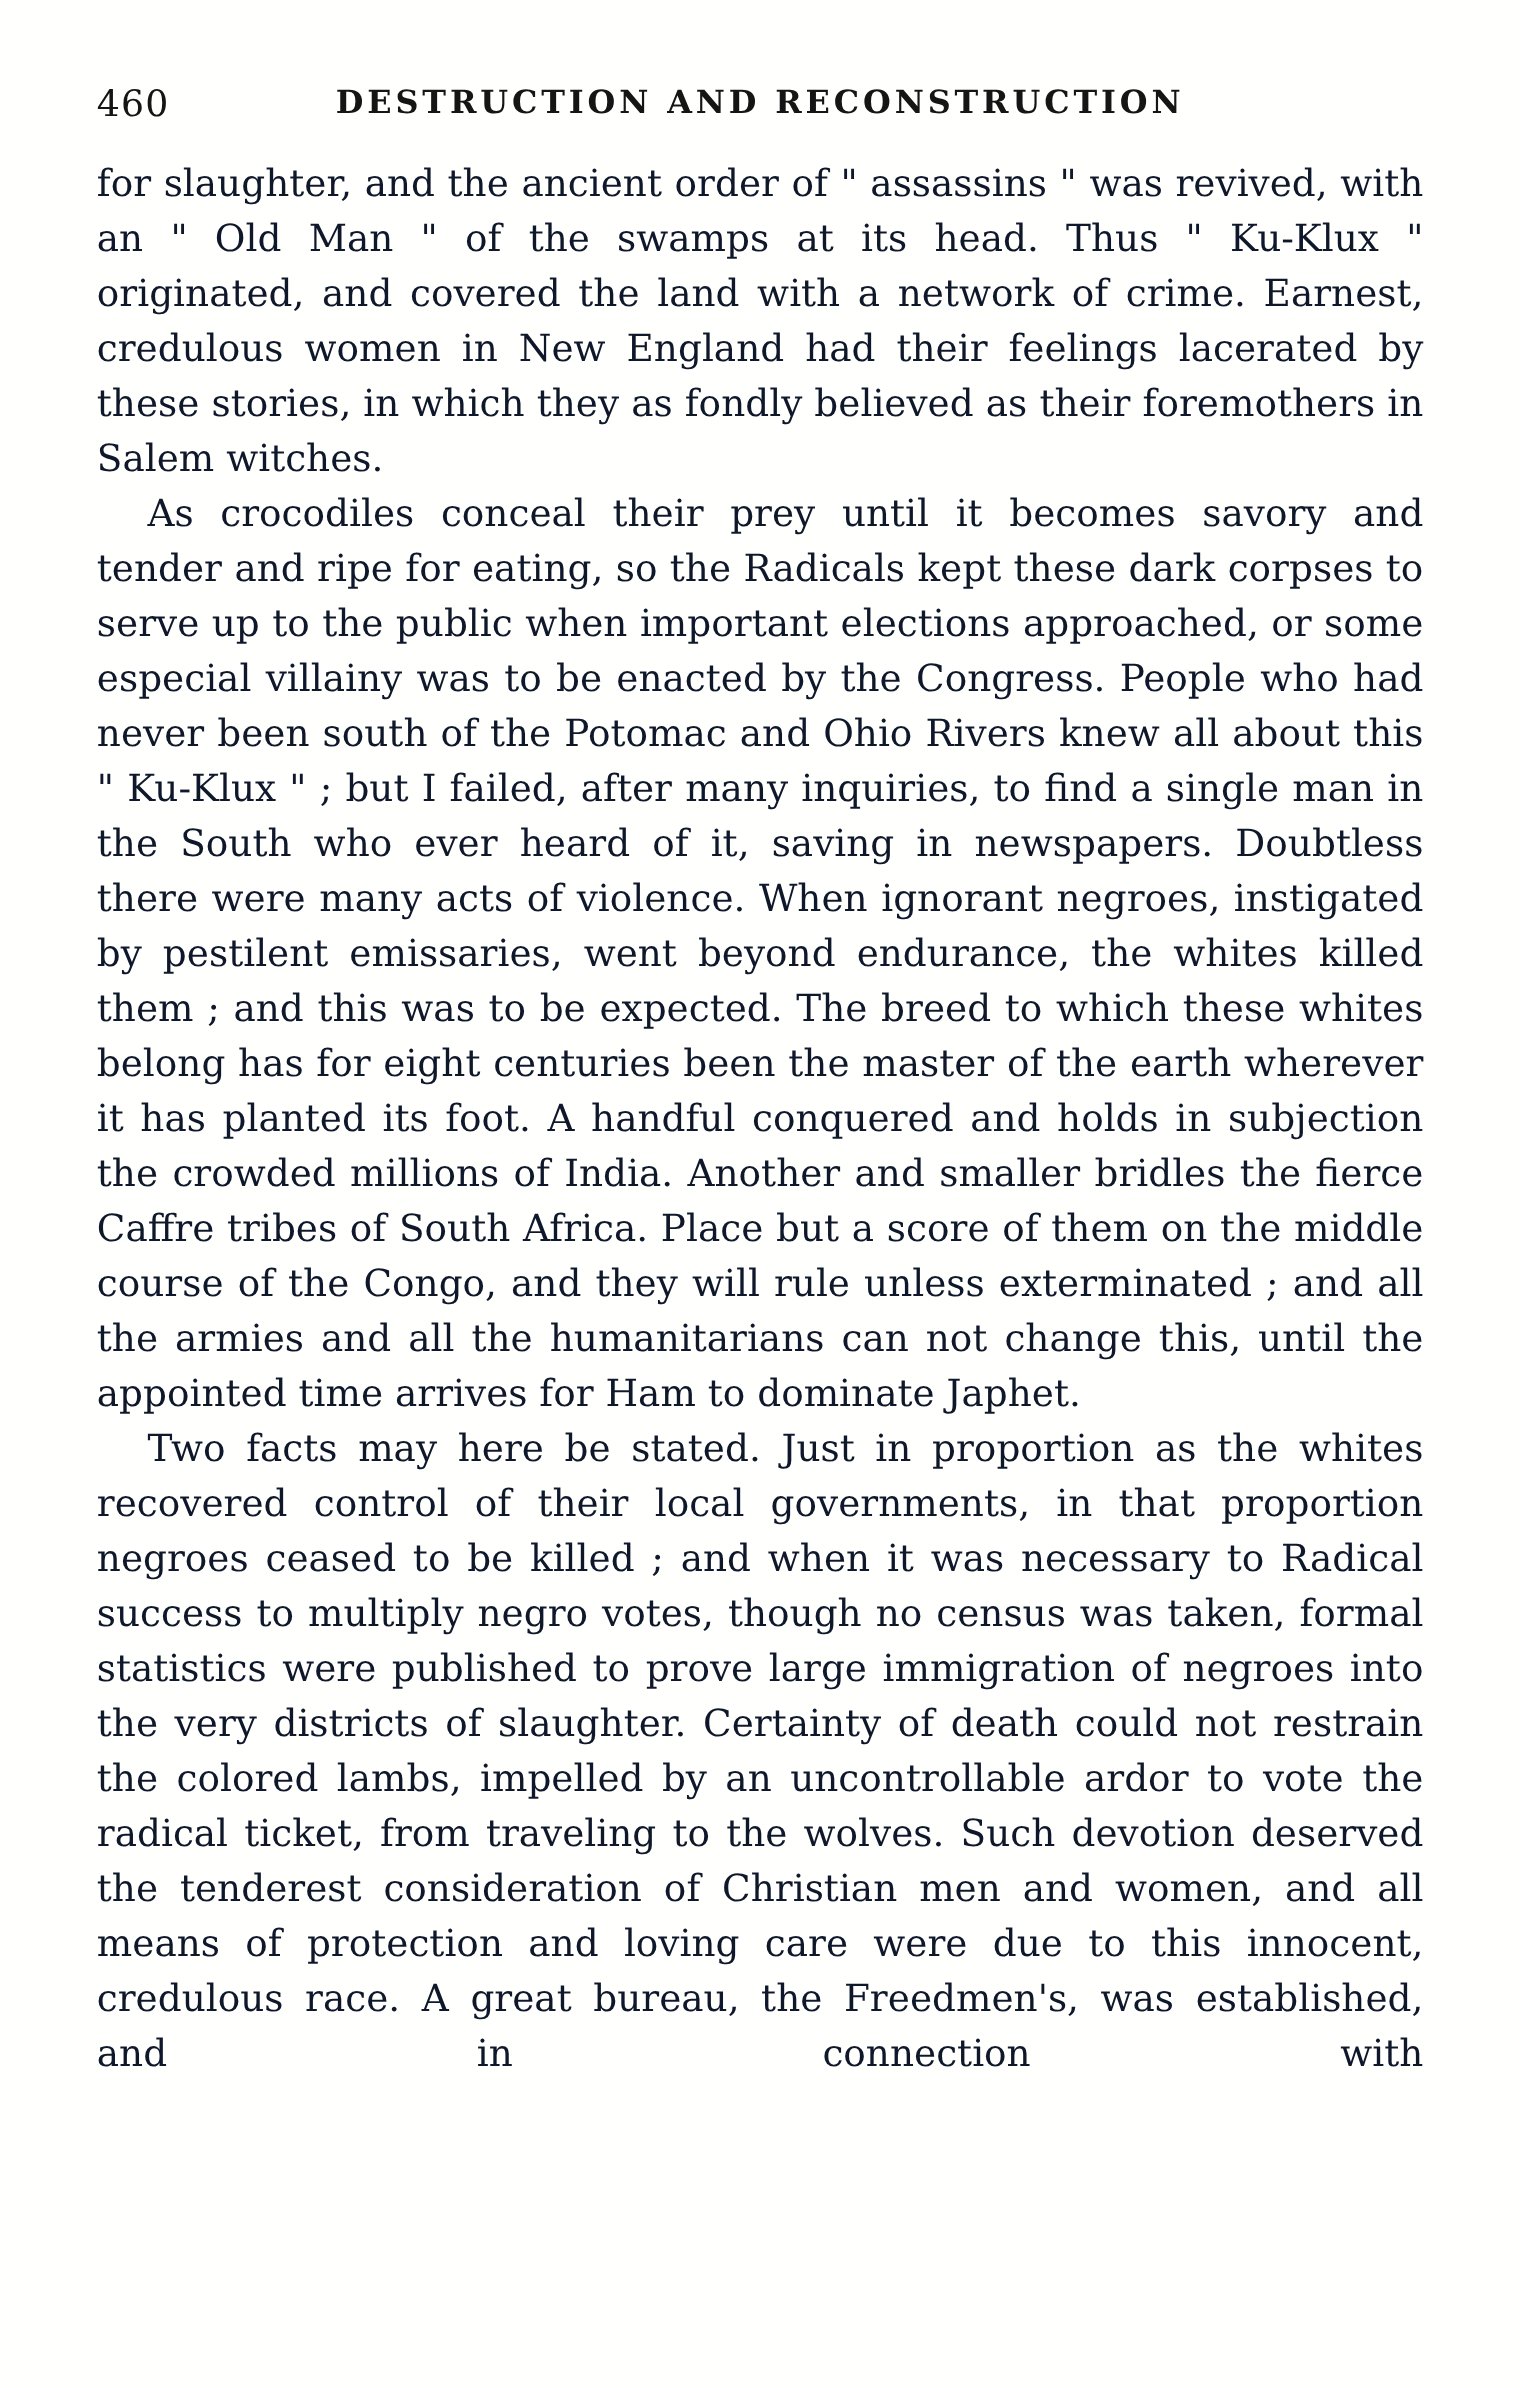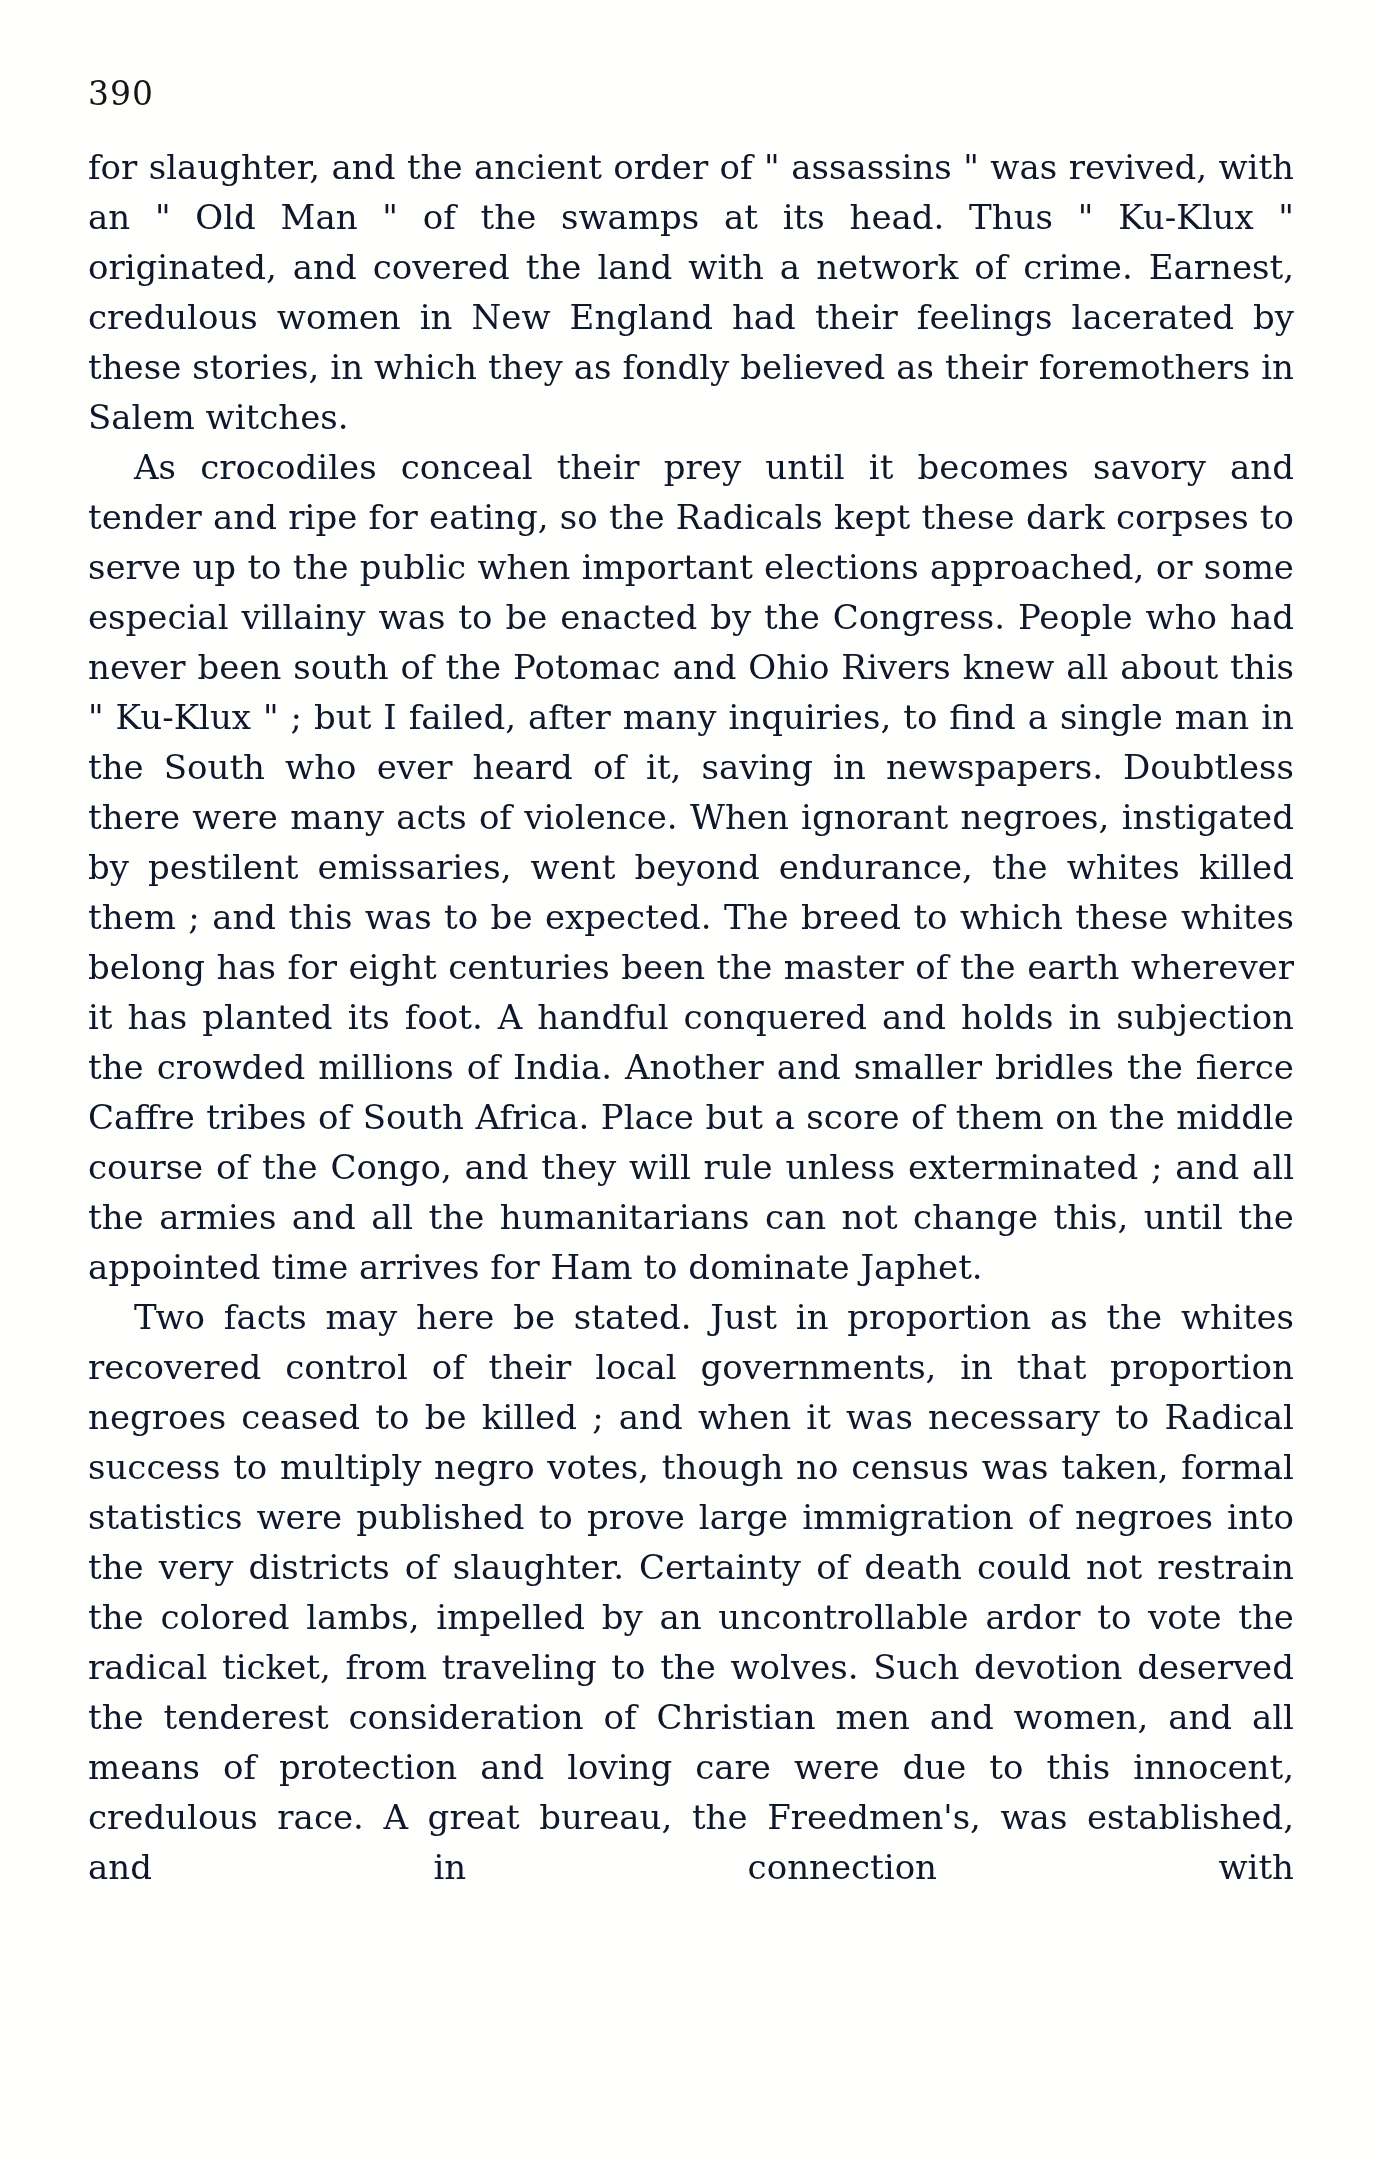"390" span.page-number { text: 390 -> 460 }
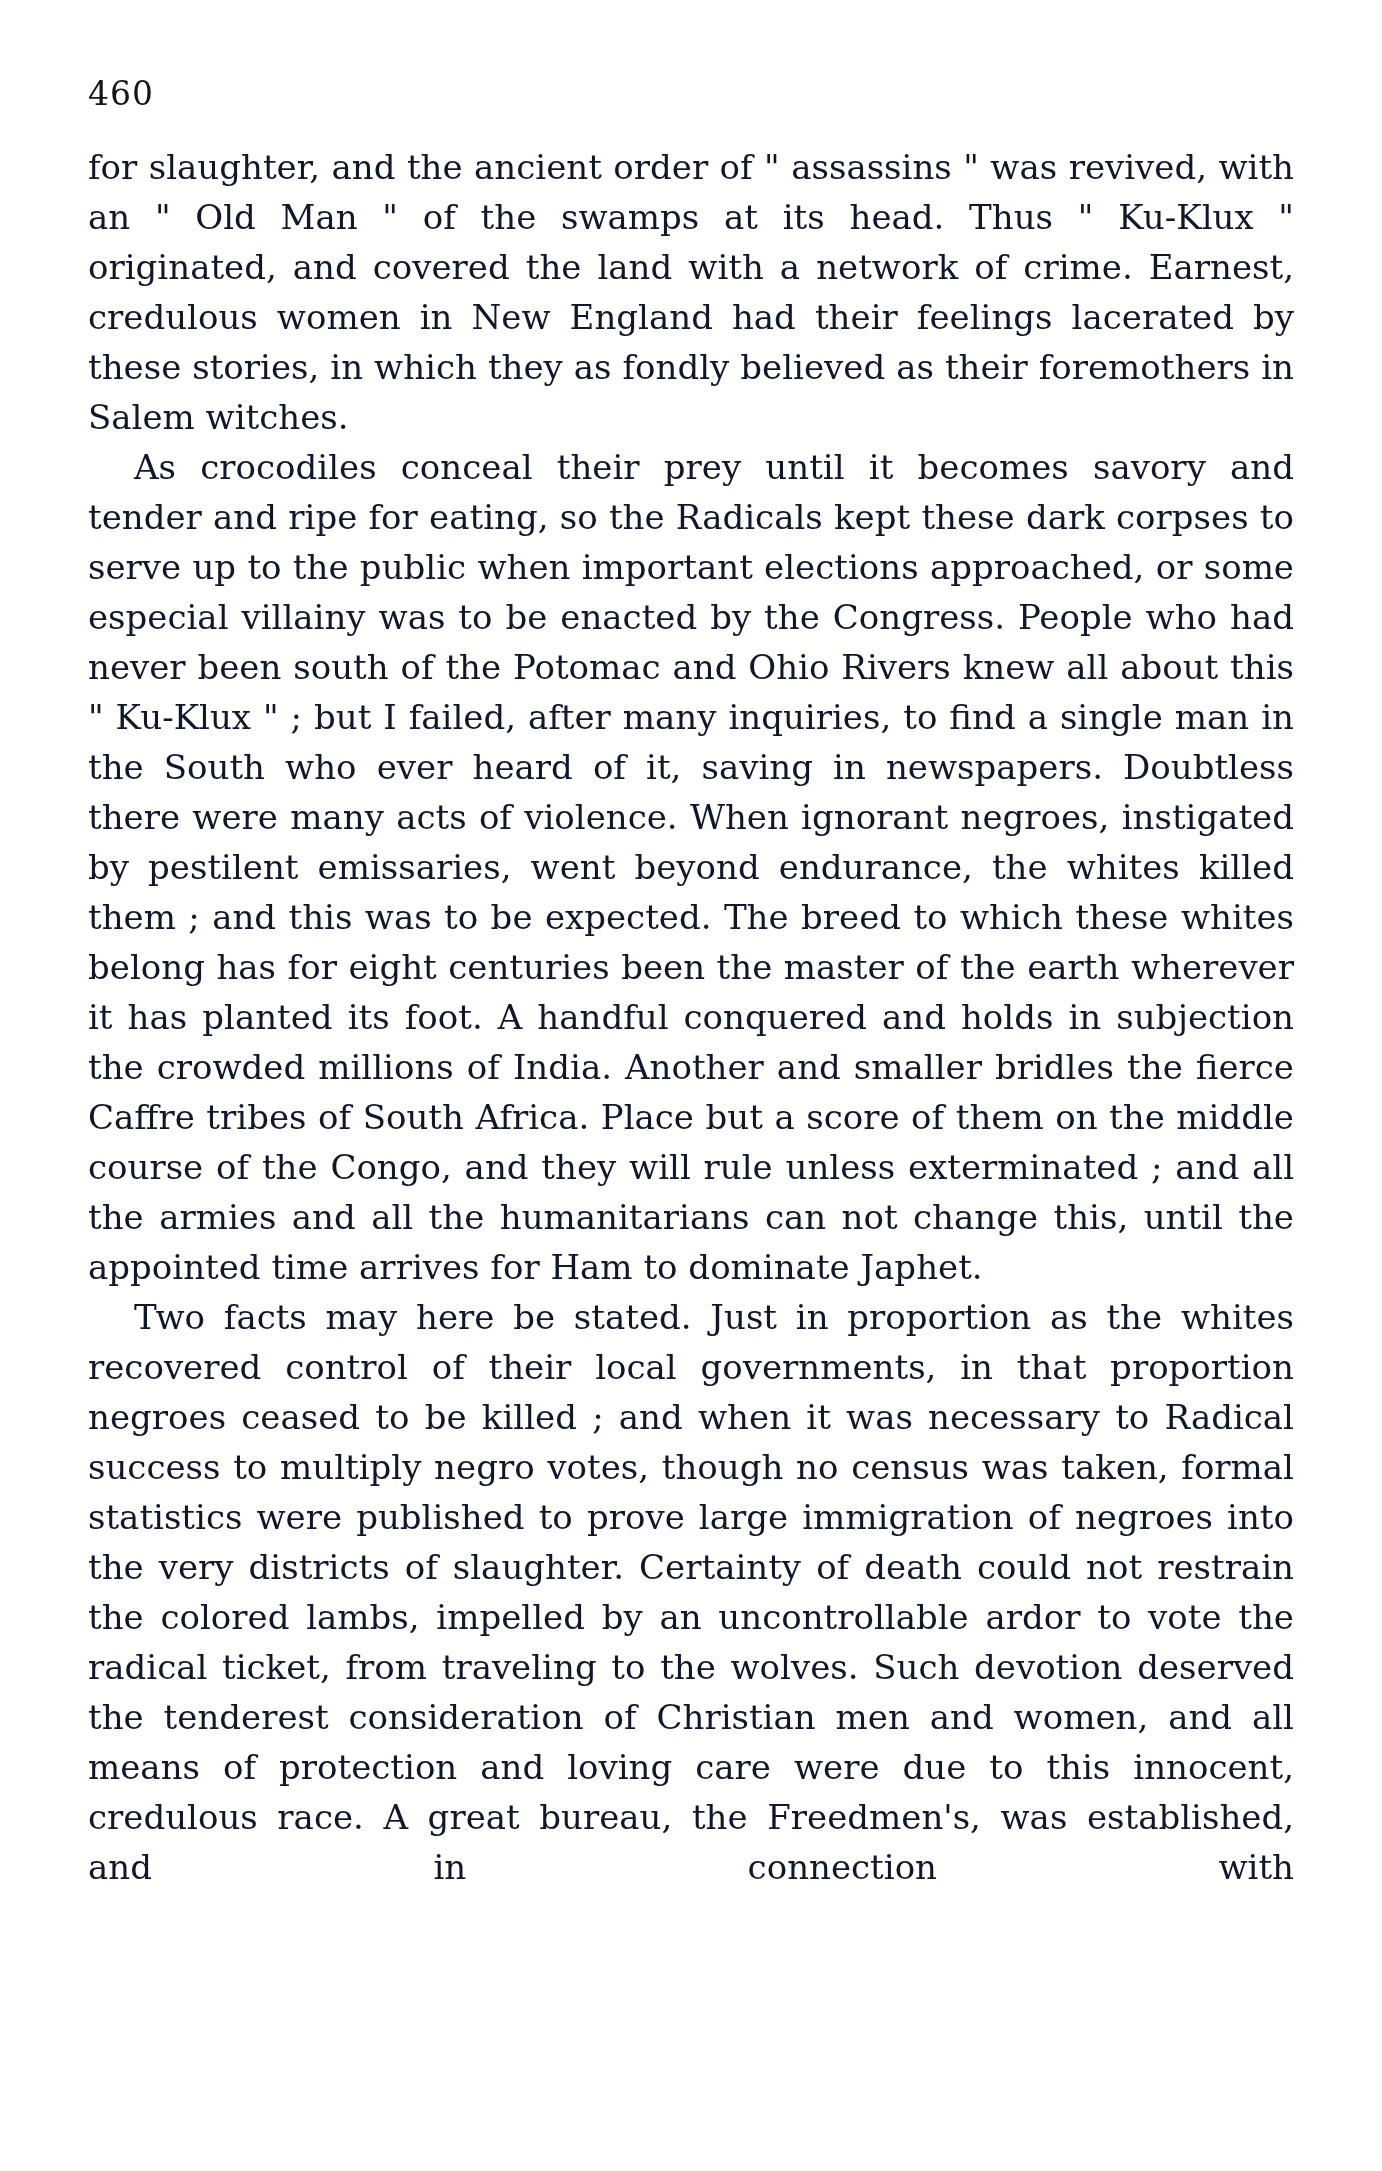"DESTRUCTION AND RECONSTRUCTION" span.running-head { html: none -> <span>DESTRUCTION AND RECONSTRUCTION</span> }
